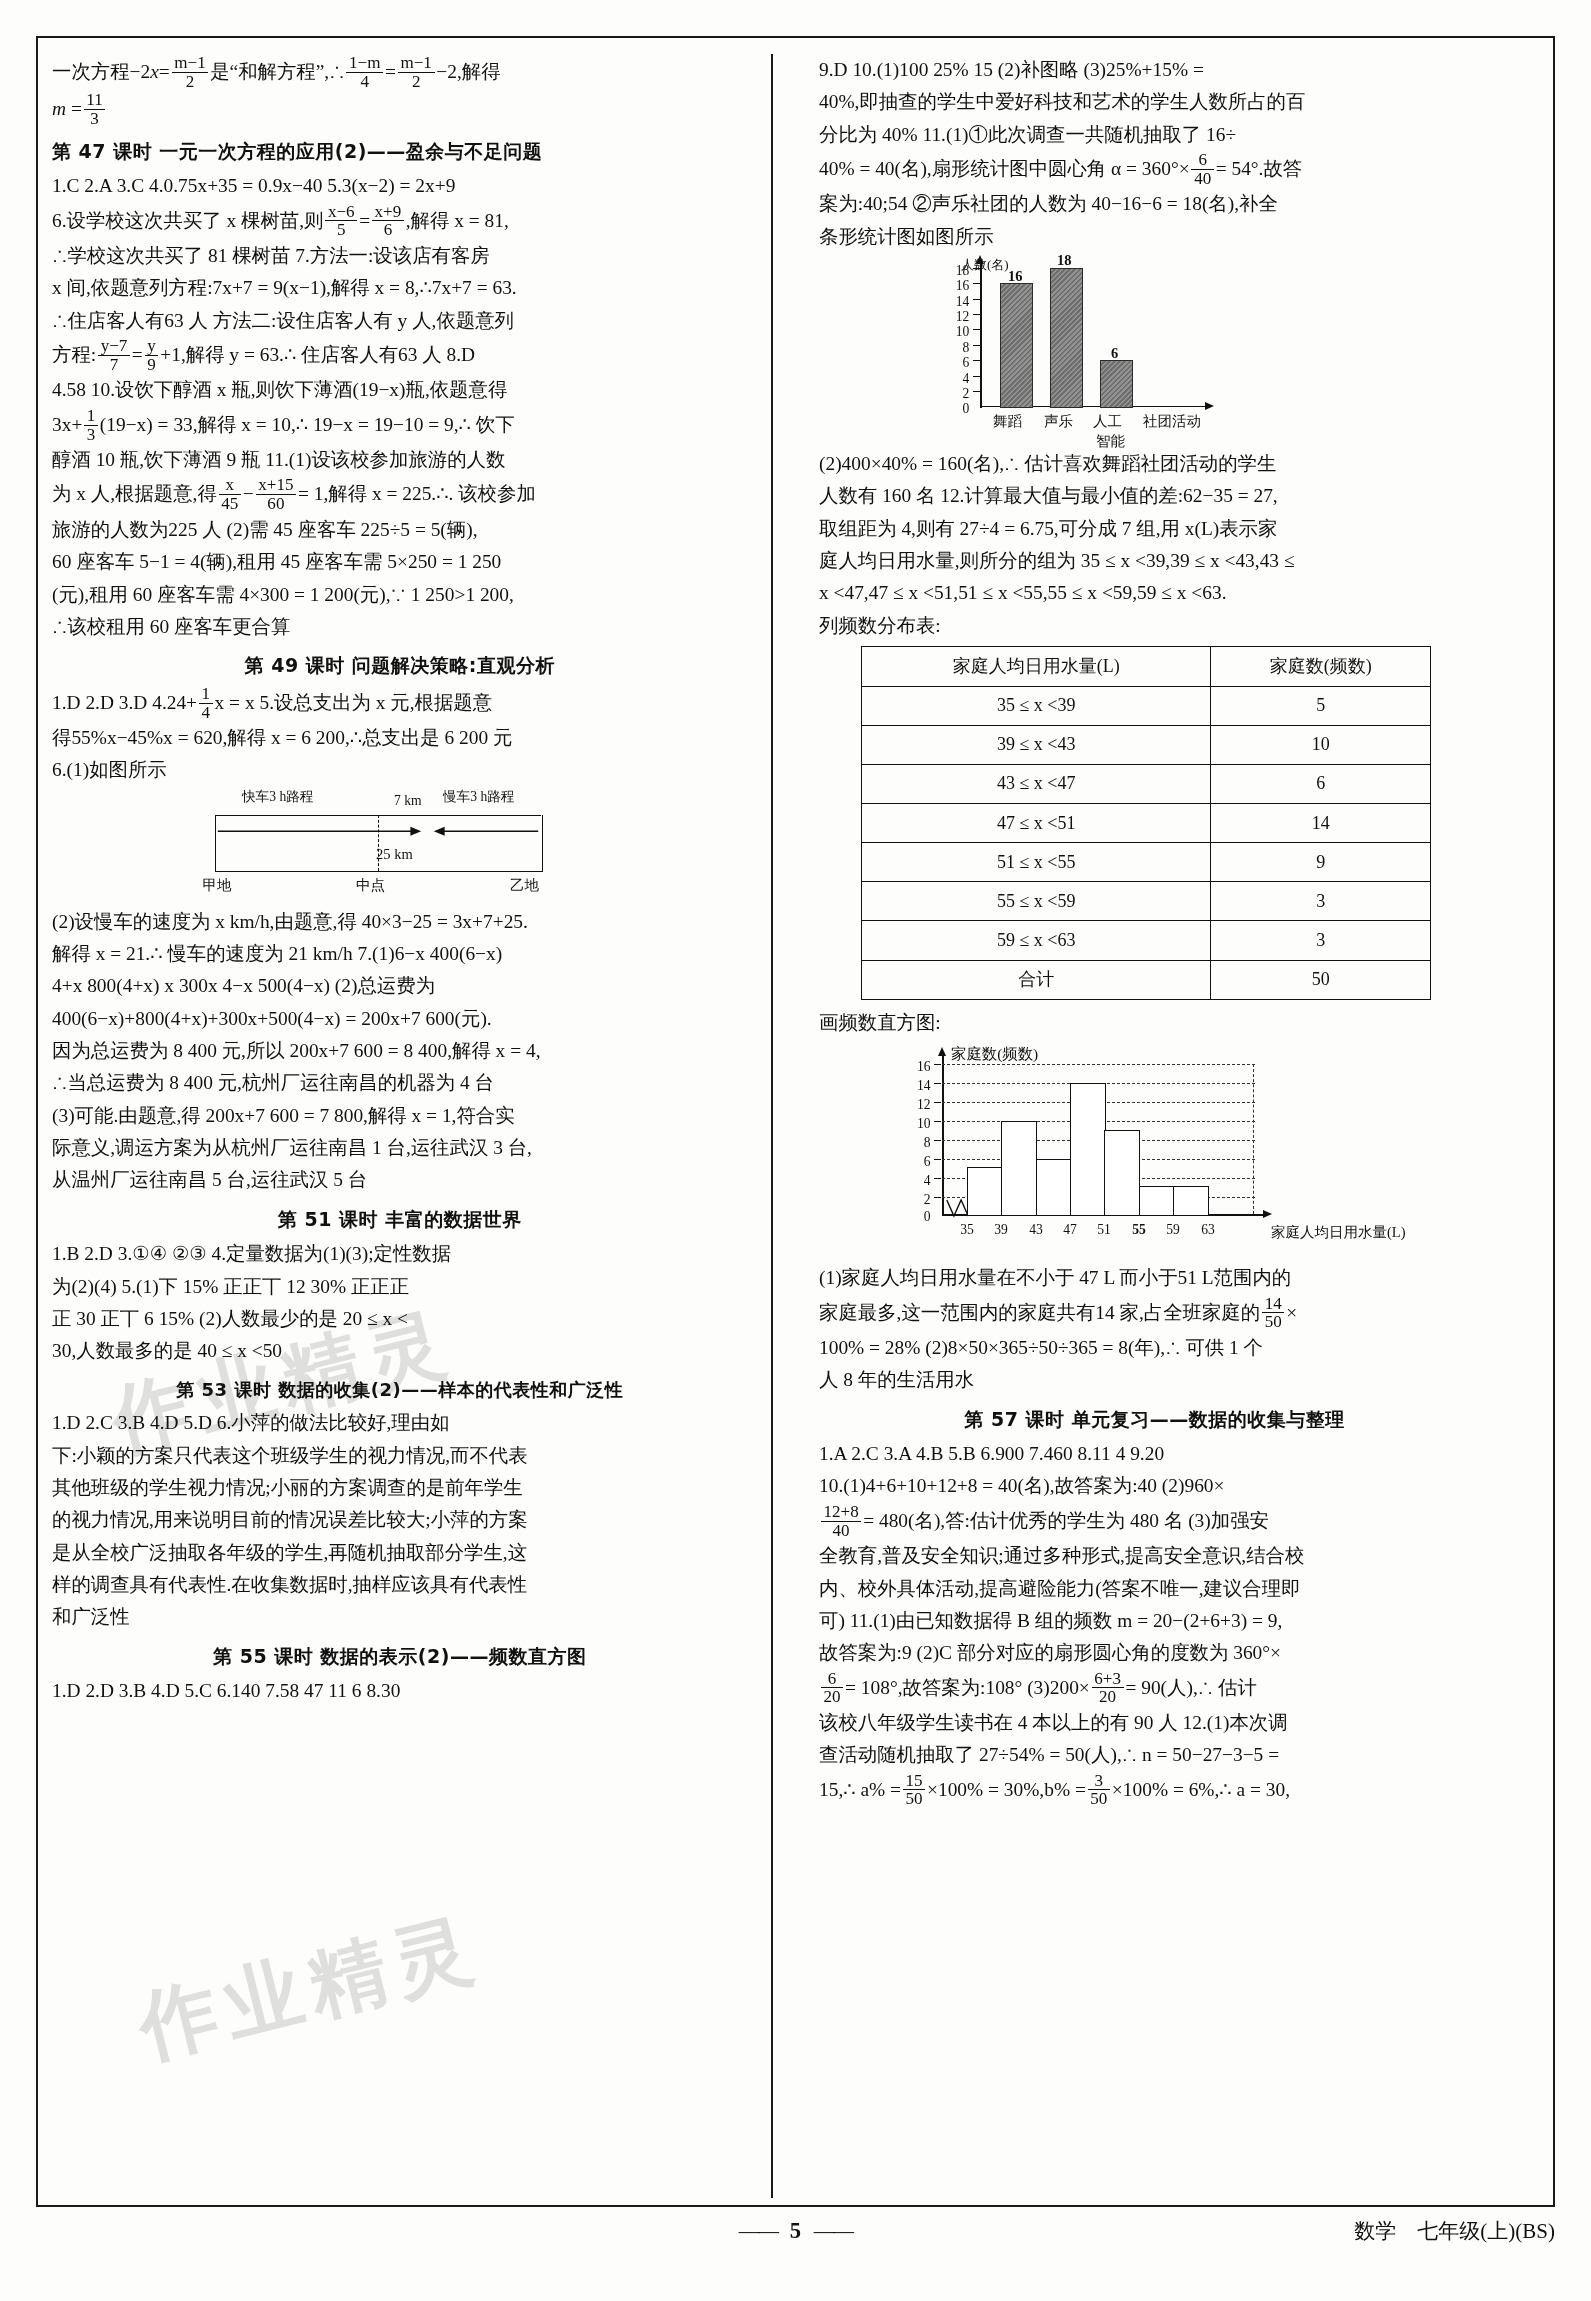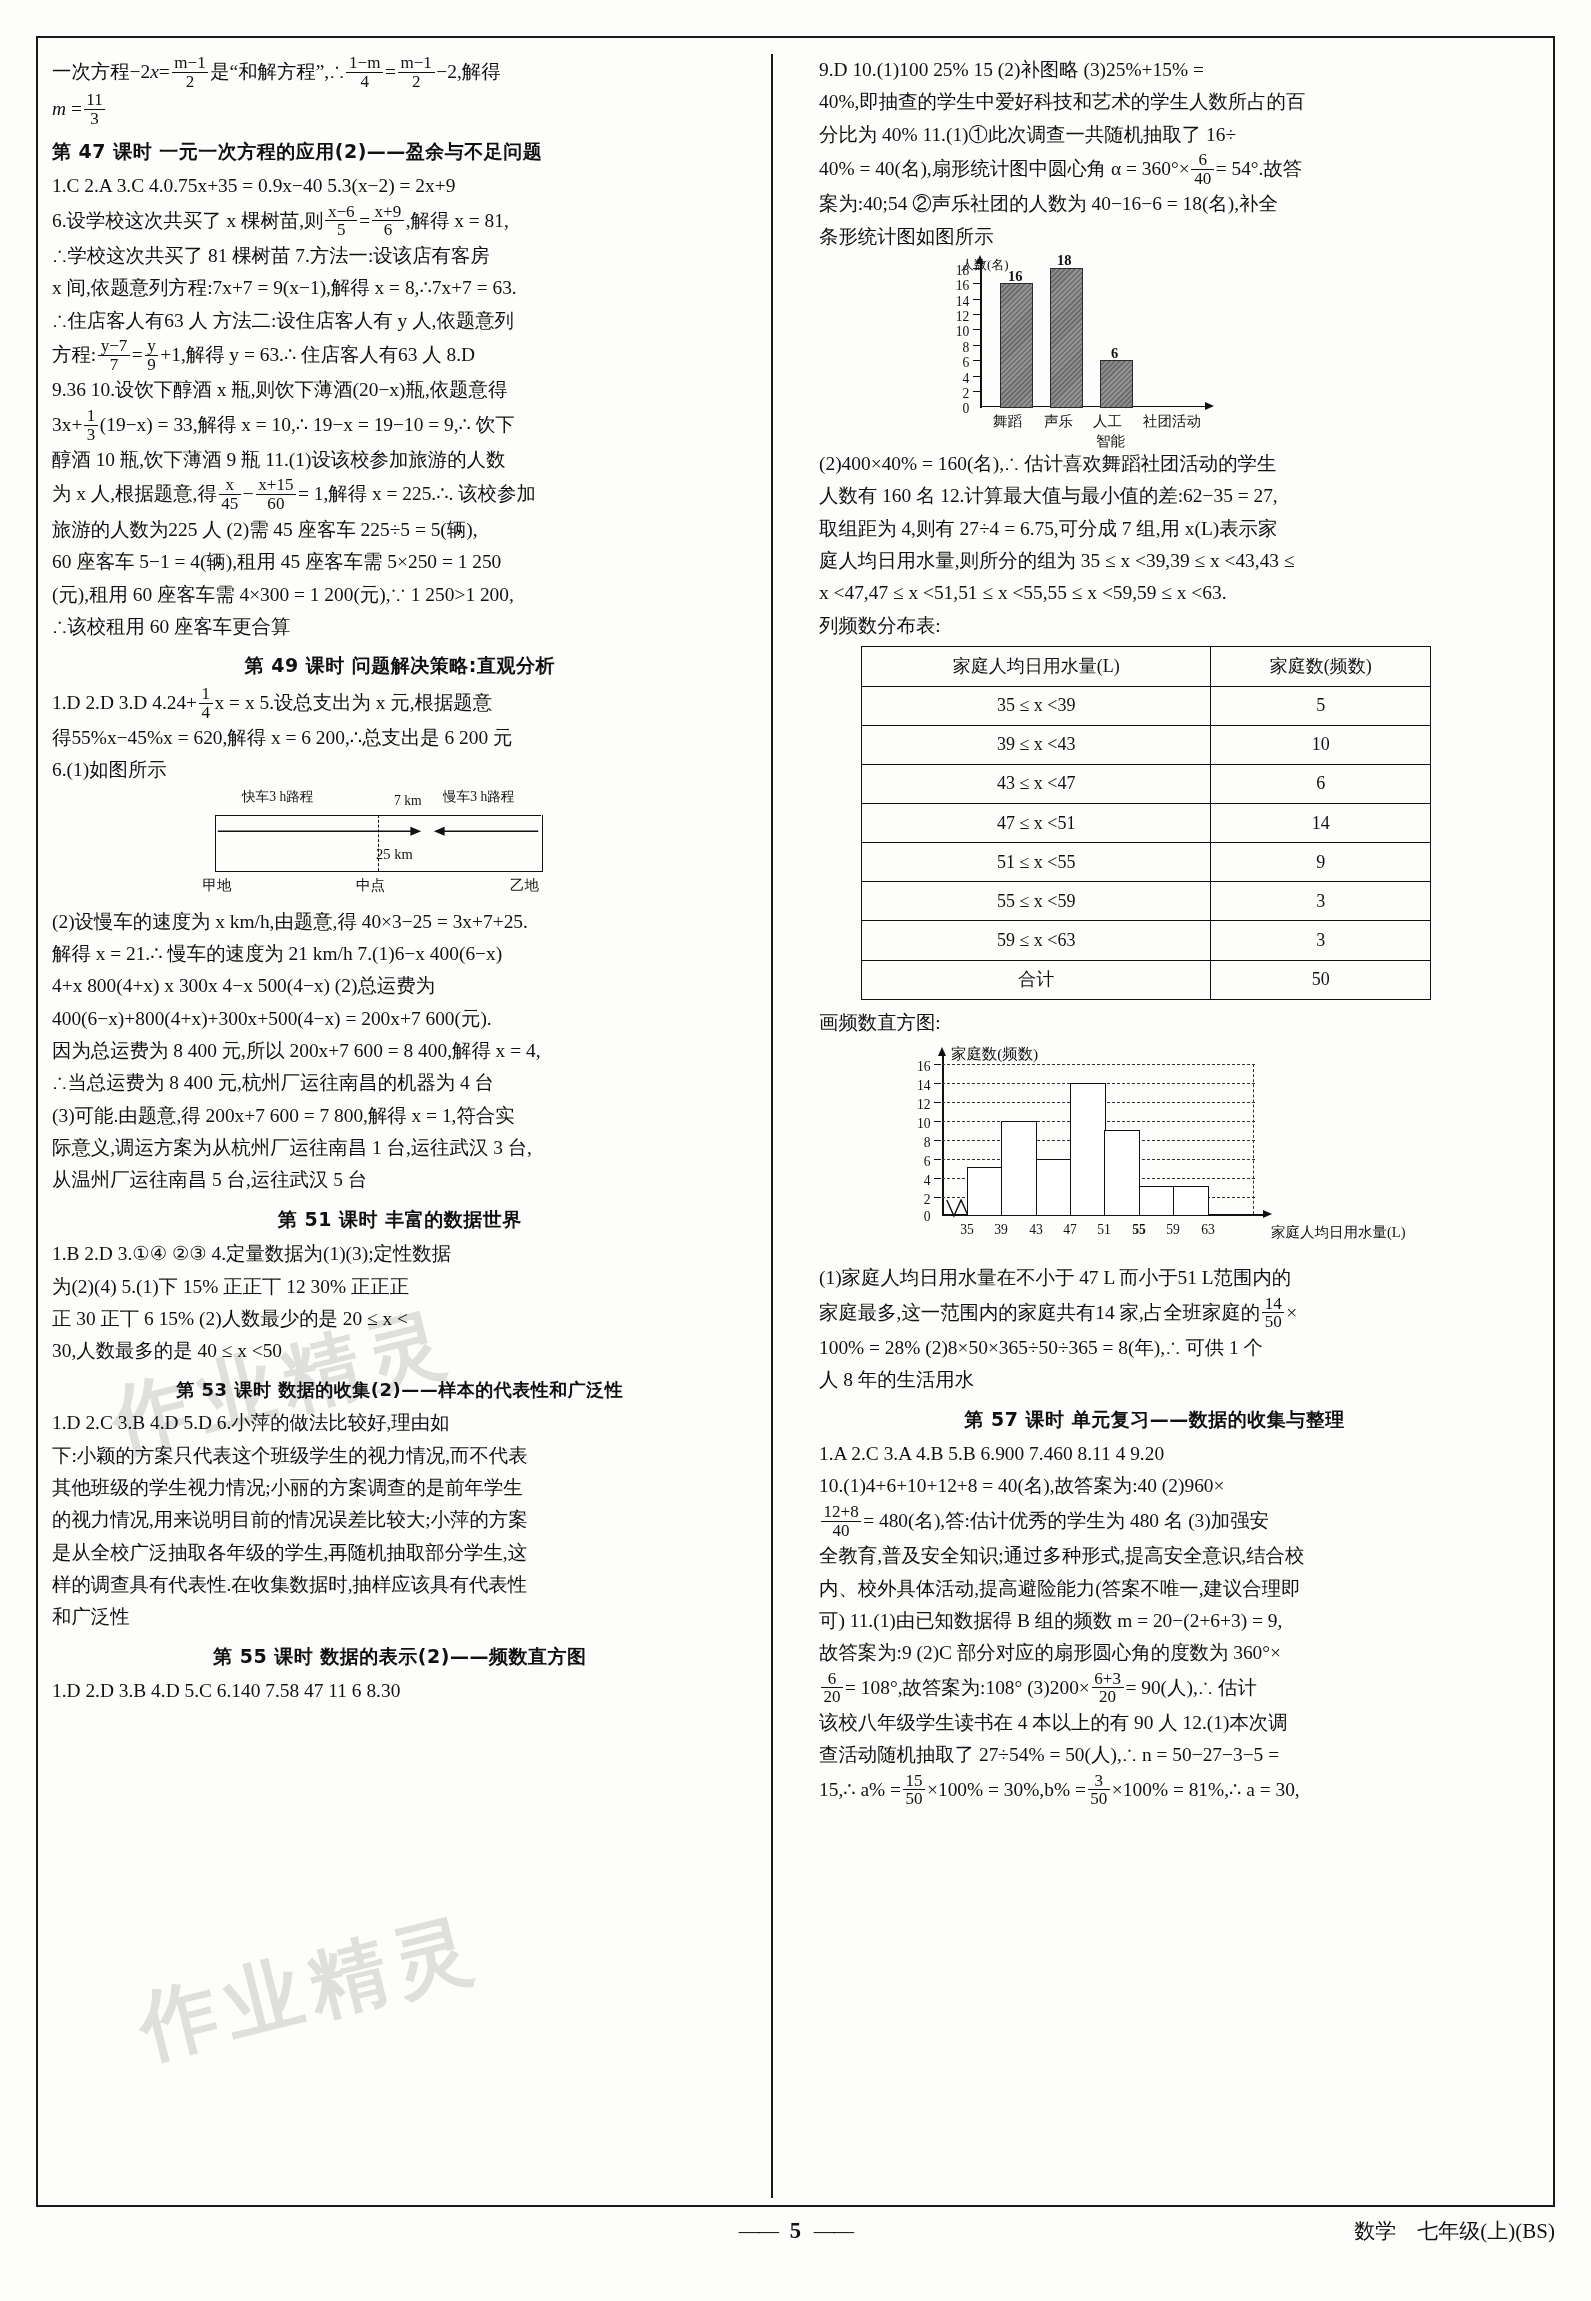"9.36 10.设饮下醇酒 x 瓶,则饮下薄酒(20−x)瓶,依题意得" p.ln { text: 9.36   10.设饮下醇酒 x 瓶,则饮下薄酒(20 -> 4.58   10.设饮下醇酒 x 瓶,则饮下薄酒(19 }
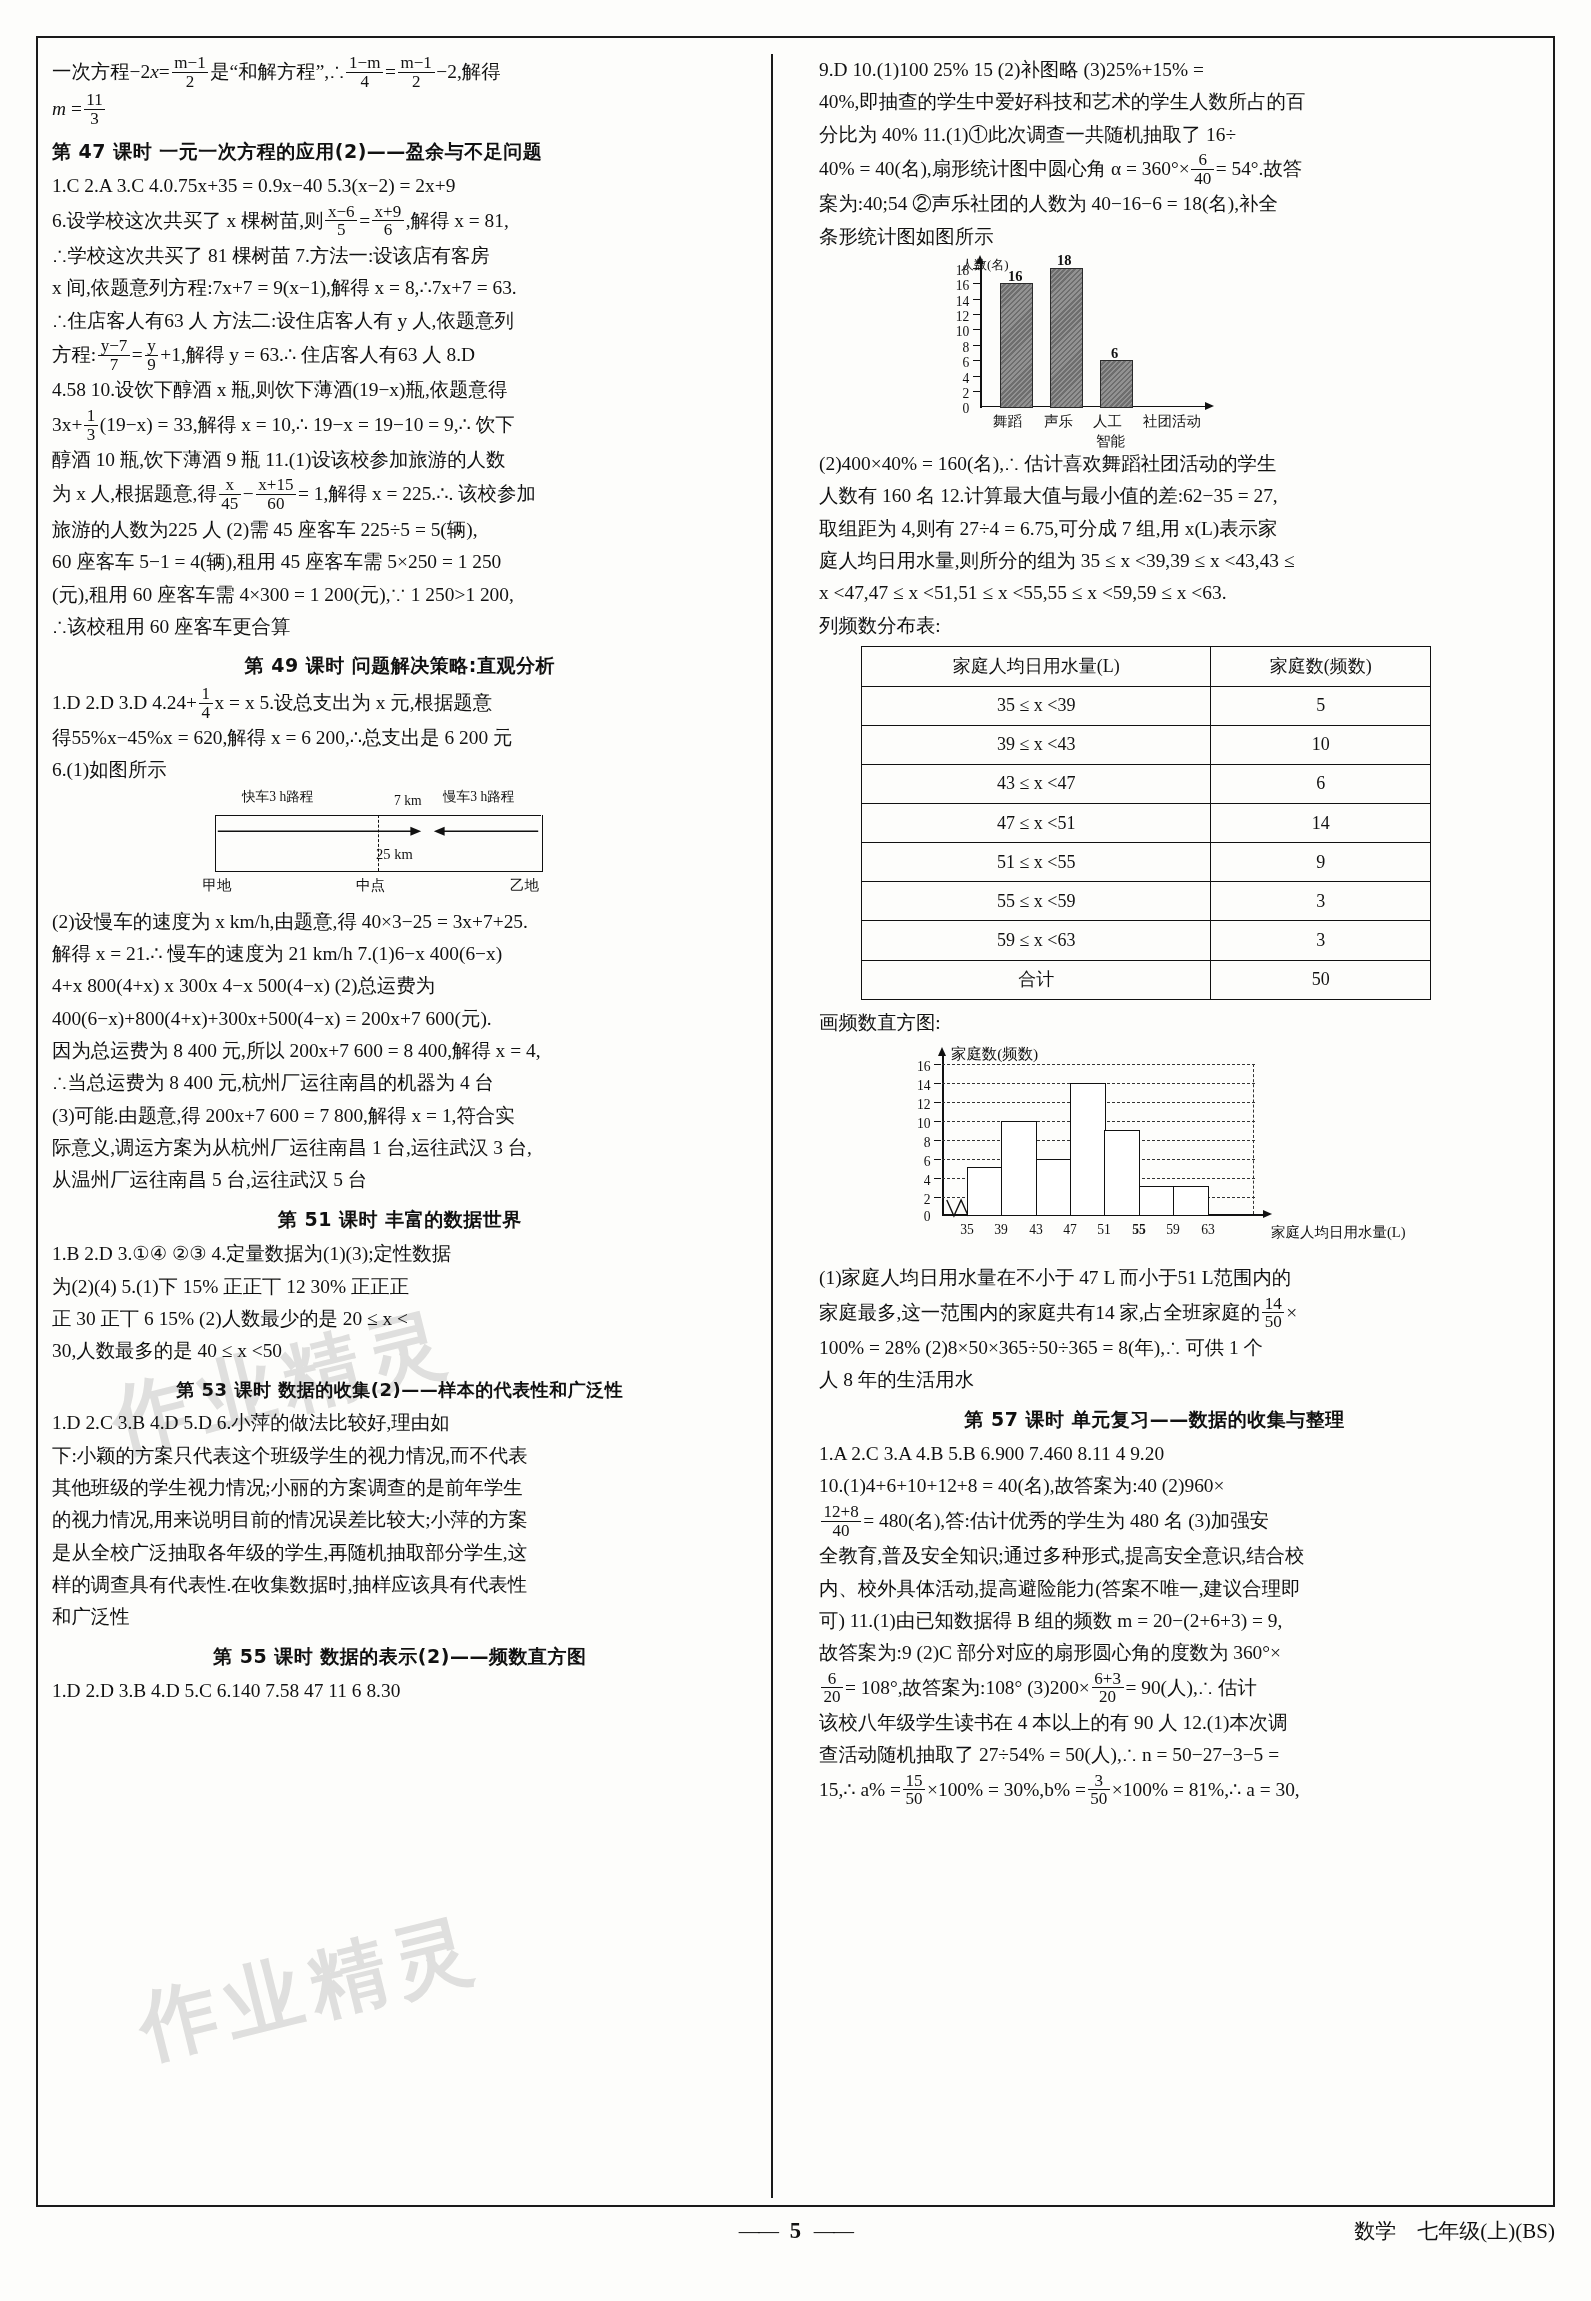"×100% = 81%,∴ a =" span { text: 81% -> 6% }
